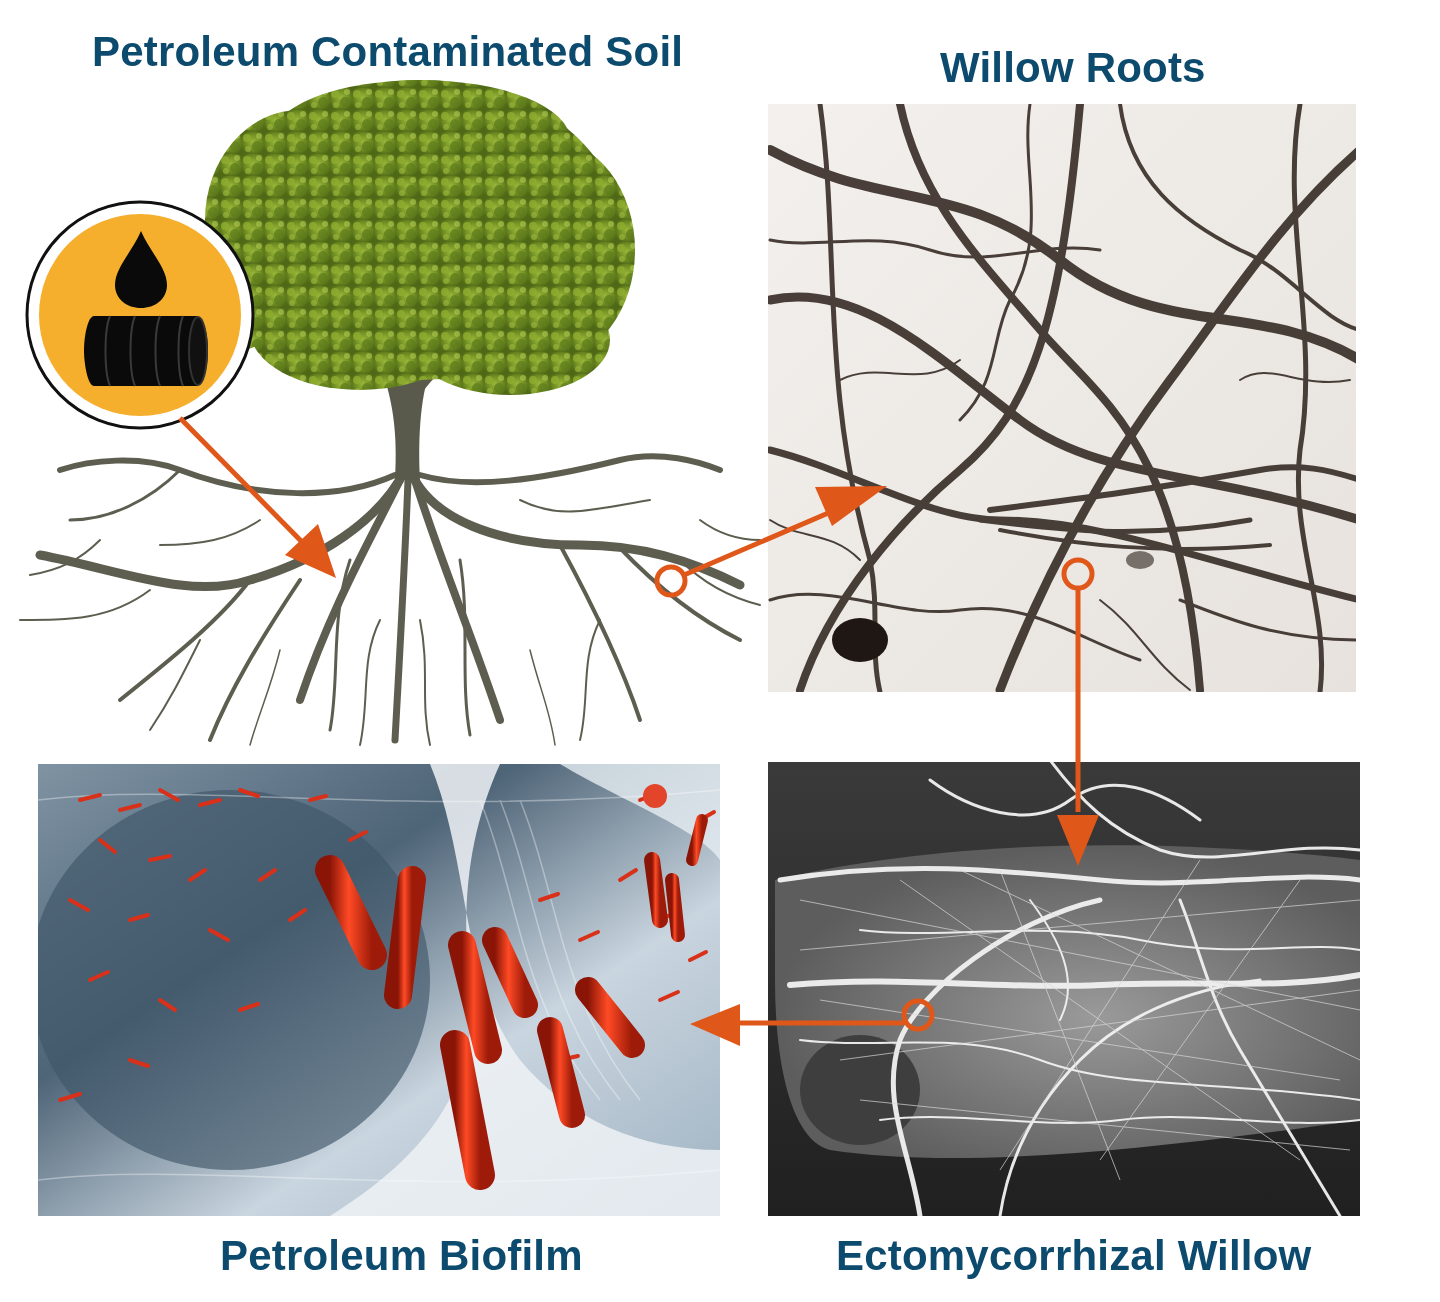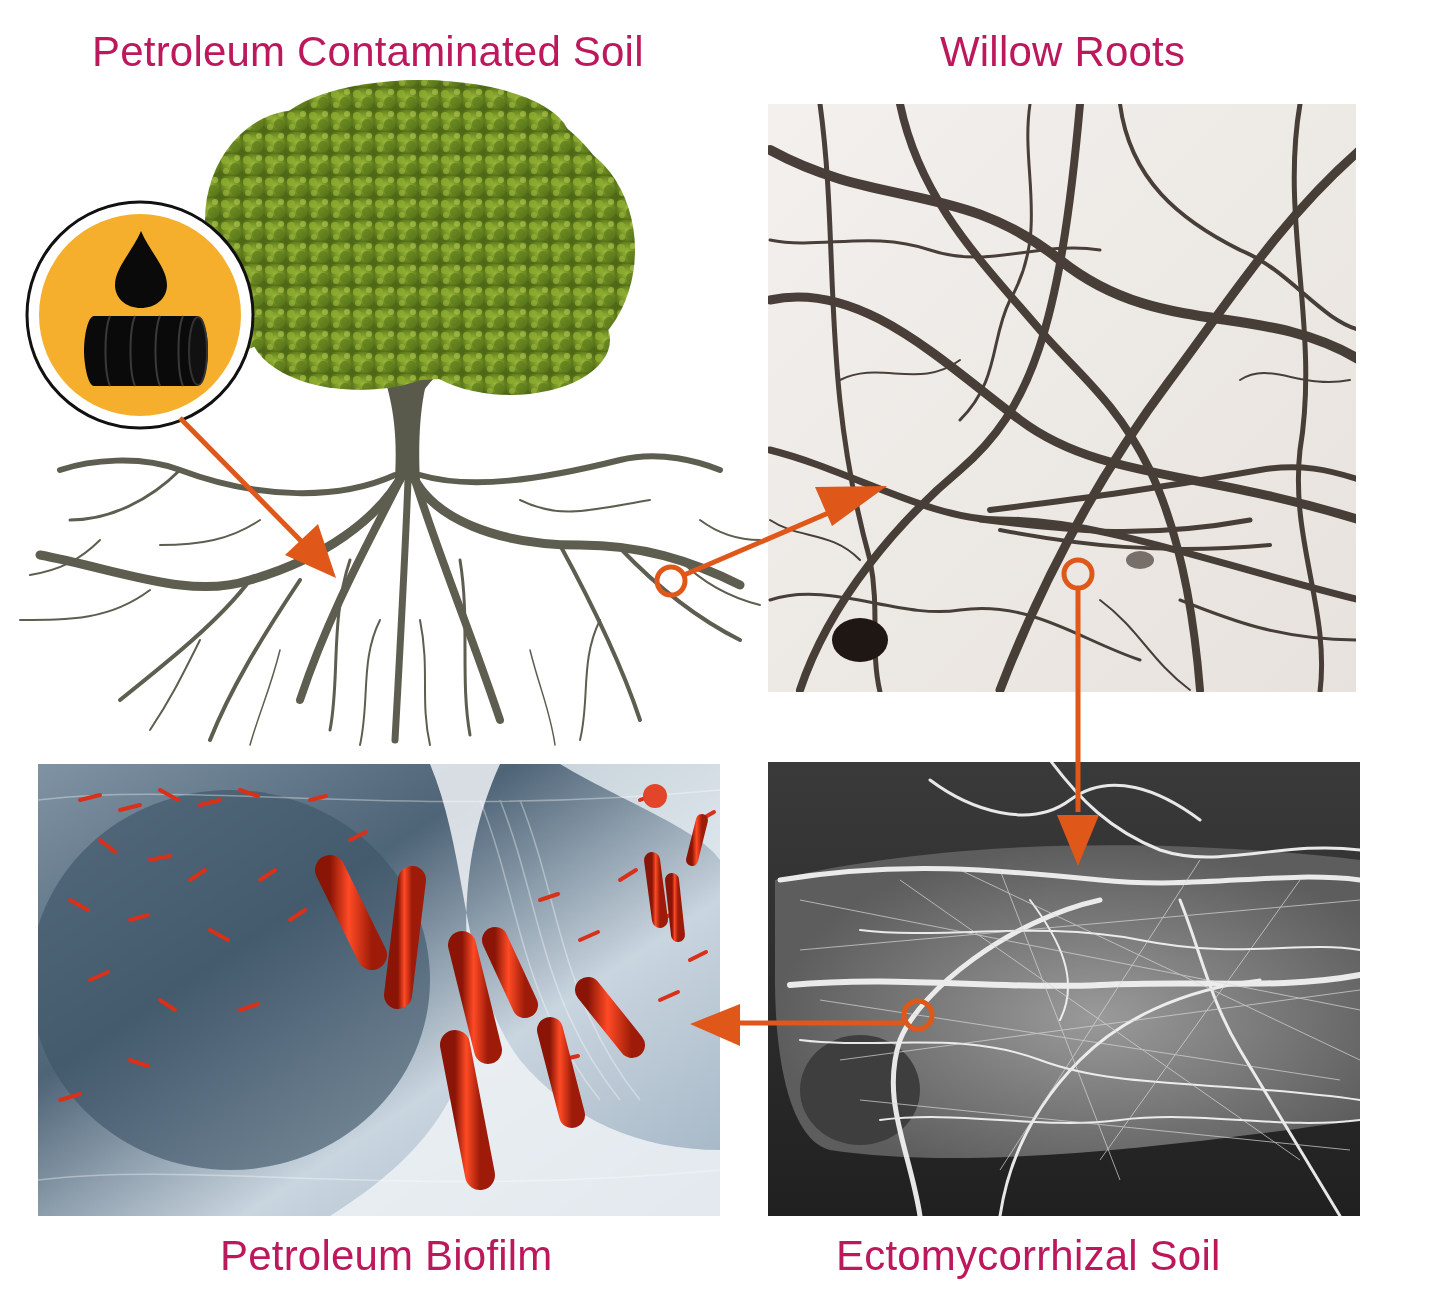"Petroleum Contaminated Soil" .label { color: #be185d -> #0c4a6e; font-weight: 400 -> 700 }
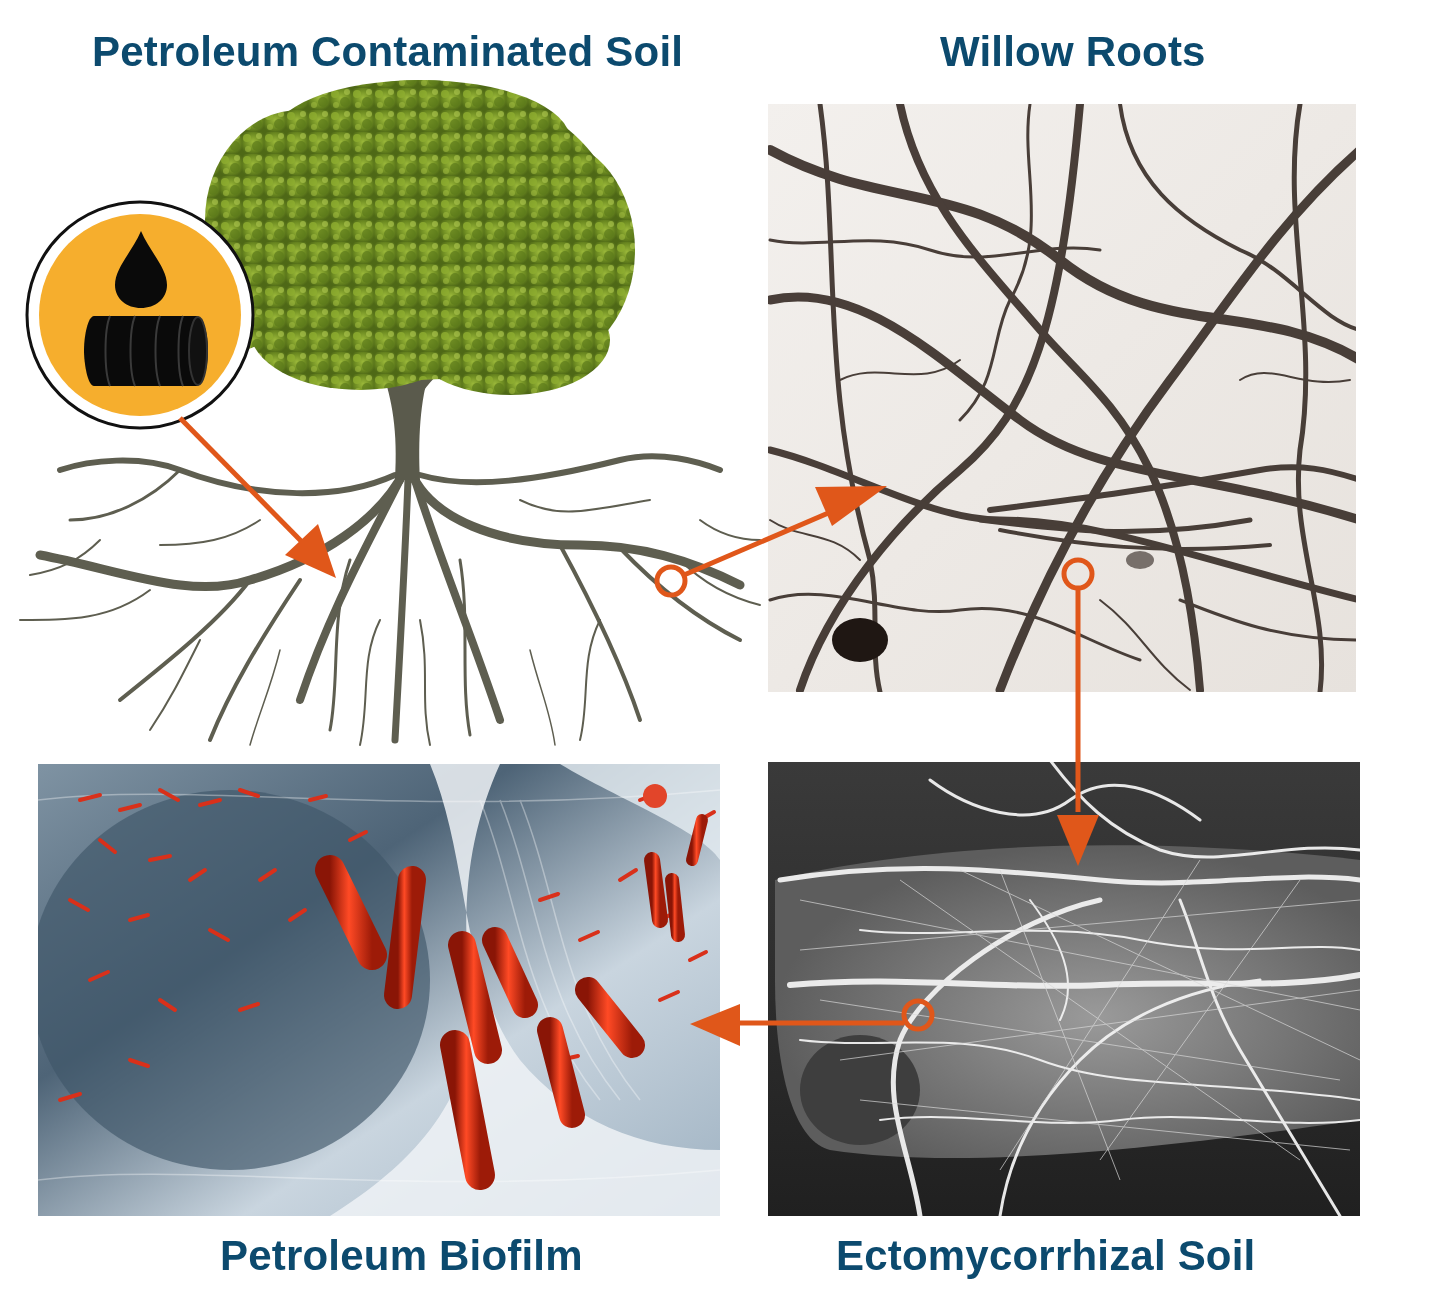"Willow Roots" div.label { top: 28px -> 44px }
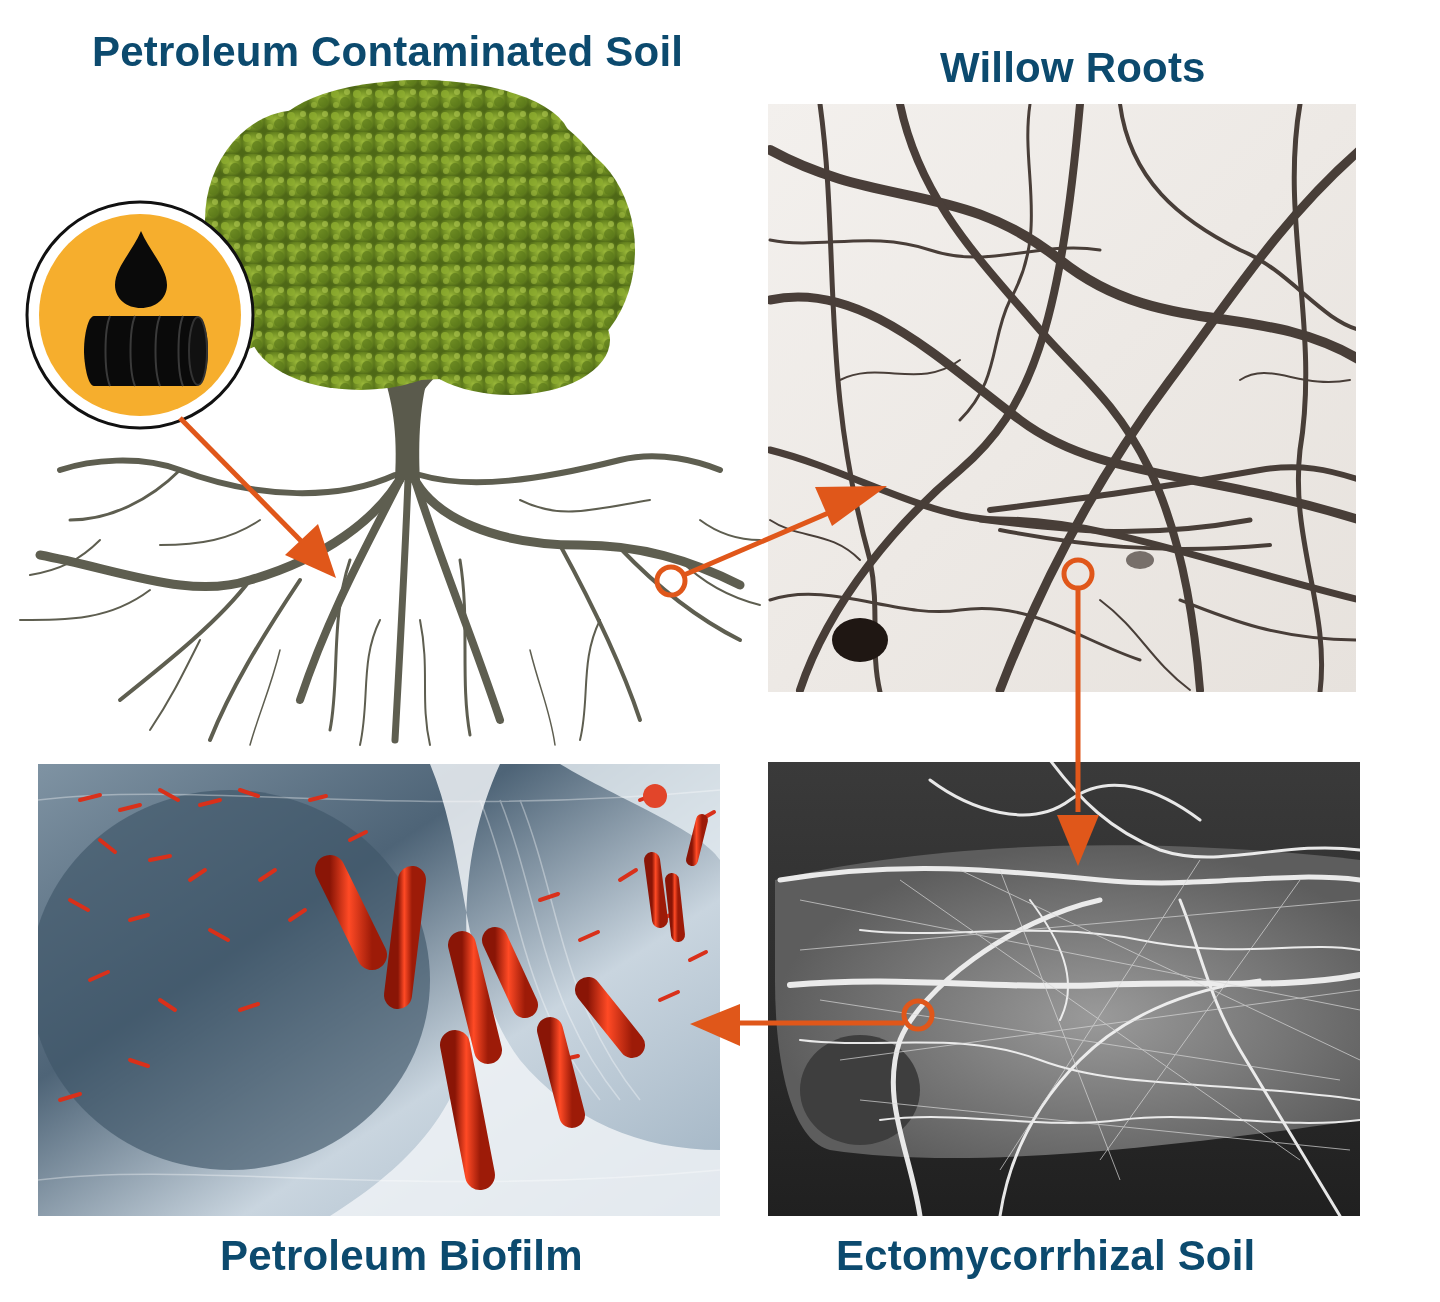"Ectomycorrhizal Soil" div.label { text: Soil -> Willow }
